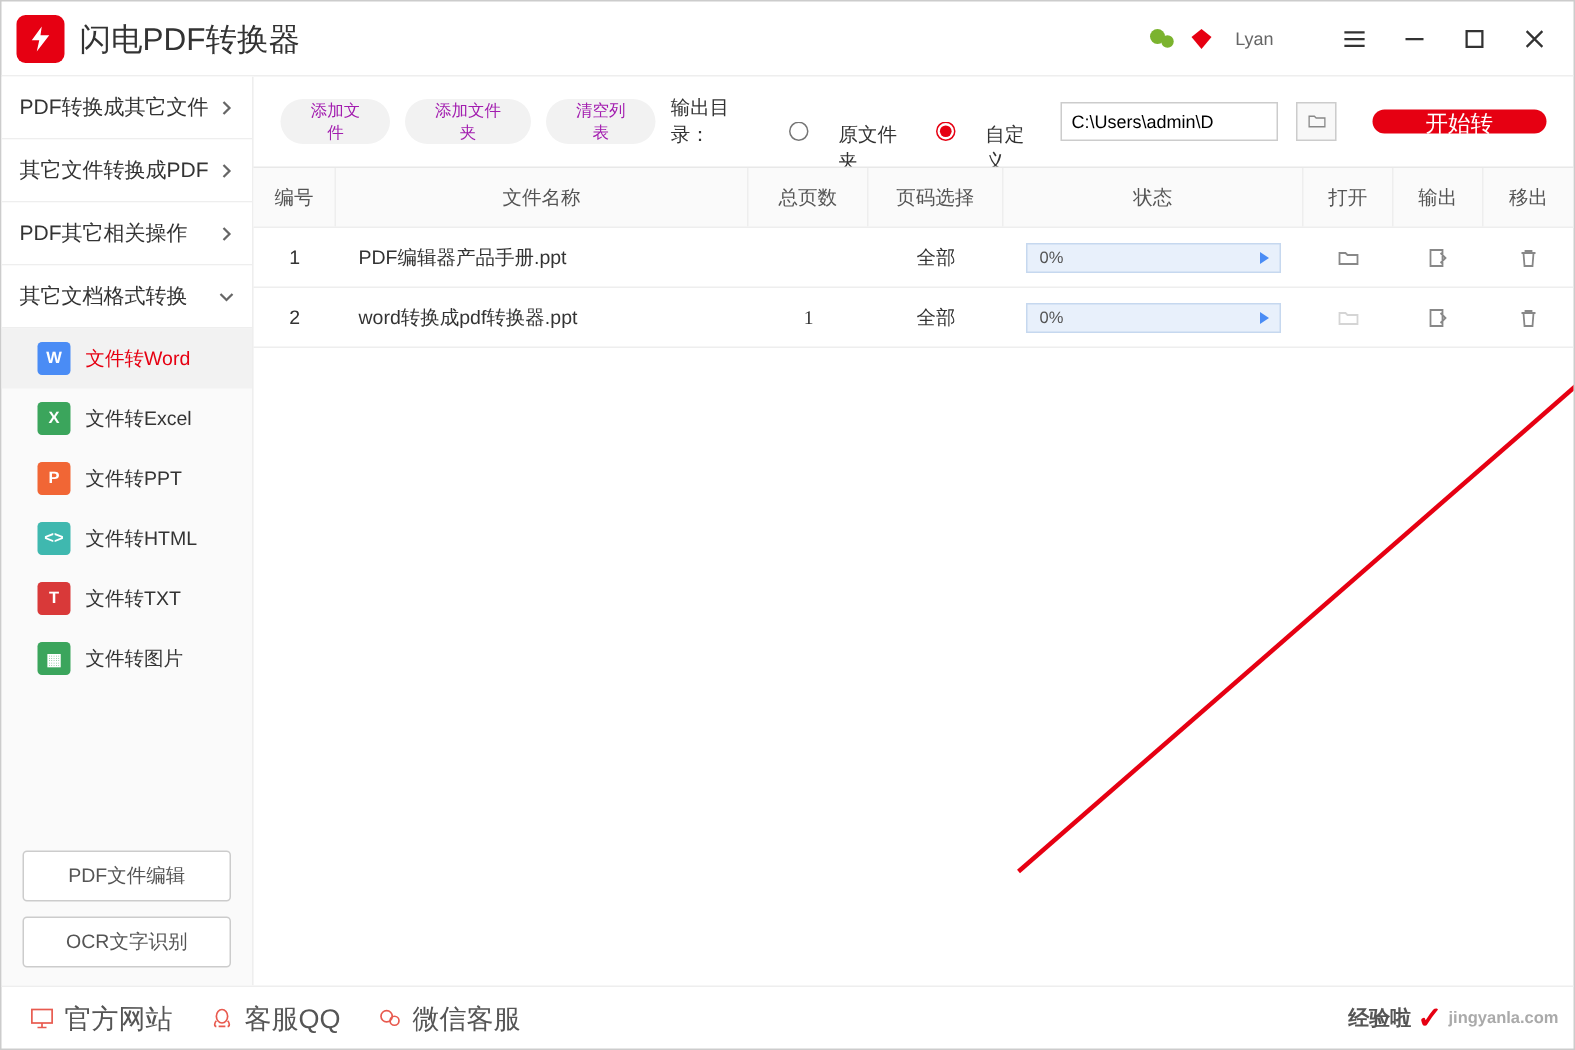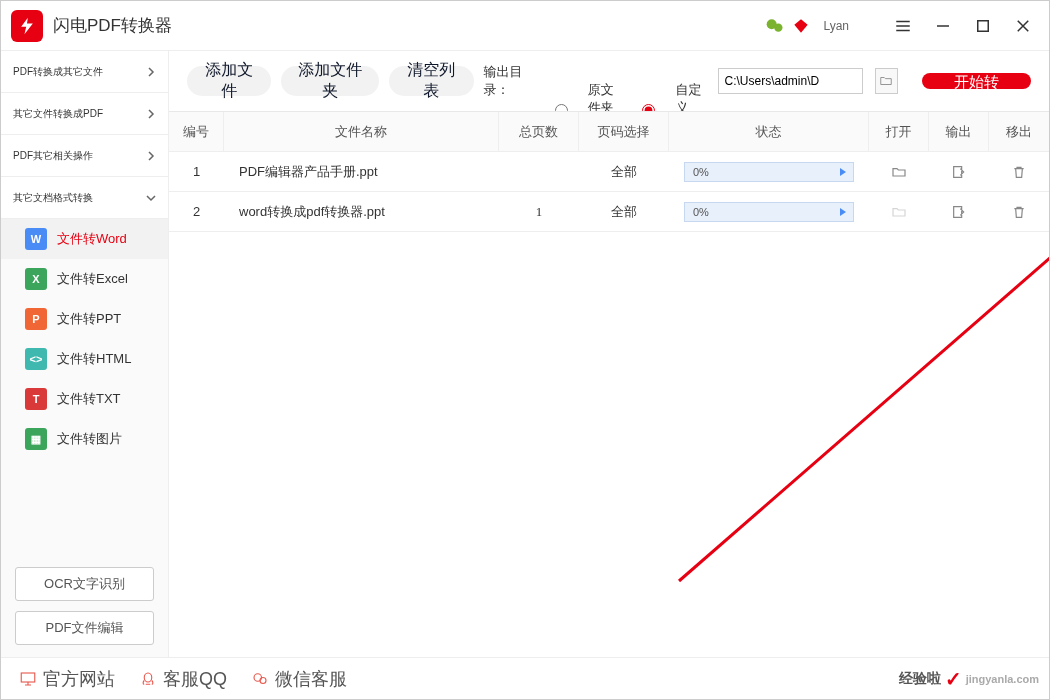"闪电PDF转换器" .app-title { font-size: 17px -> 21px }
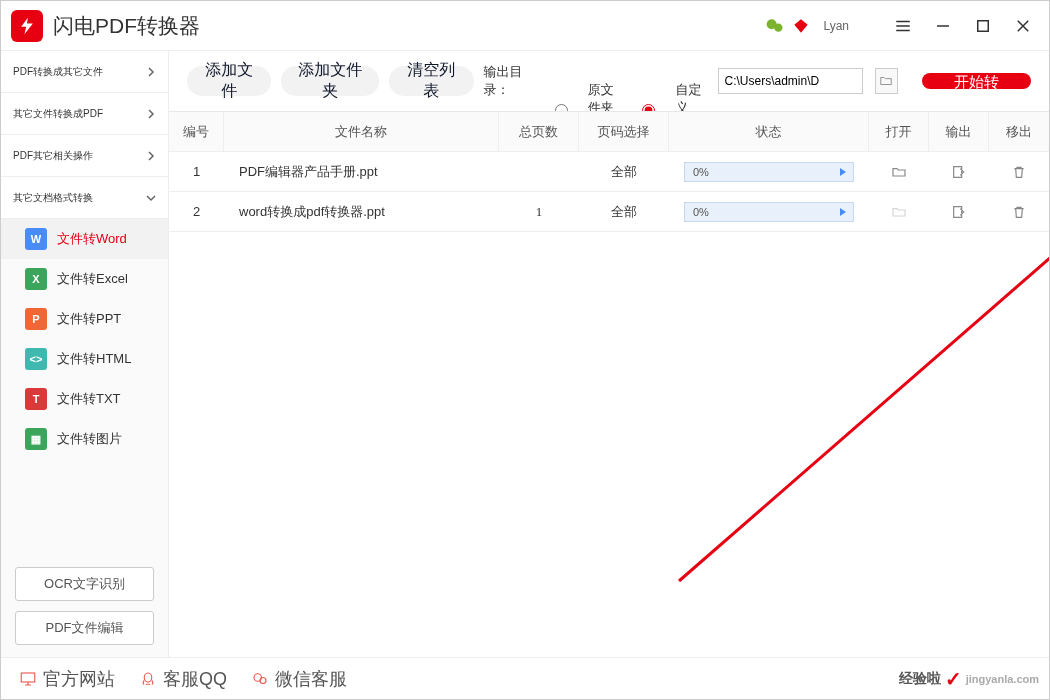"PDF转换成其它文件" .sidebar-cat { font-size: 10px -> 14px }
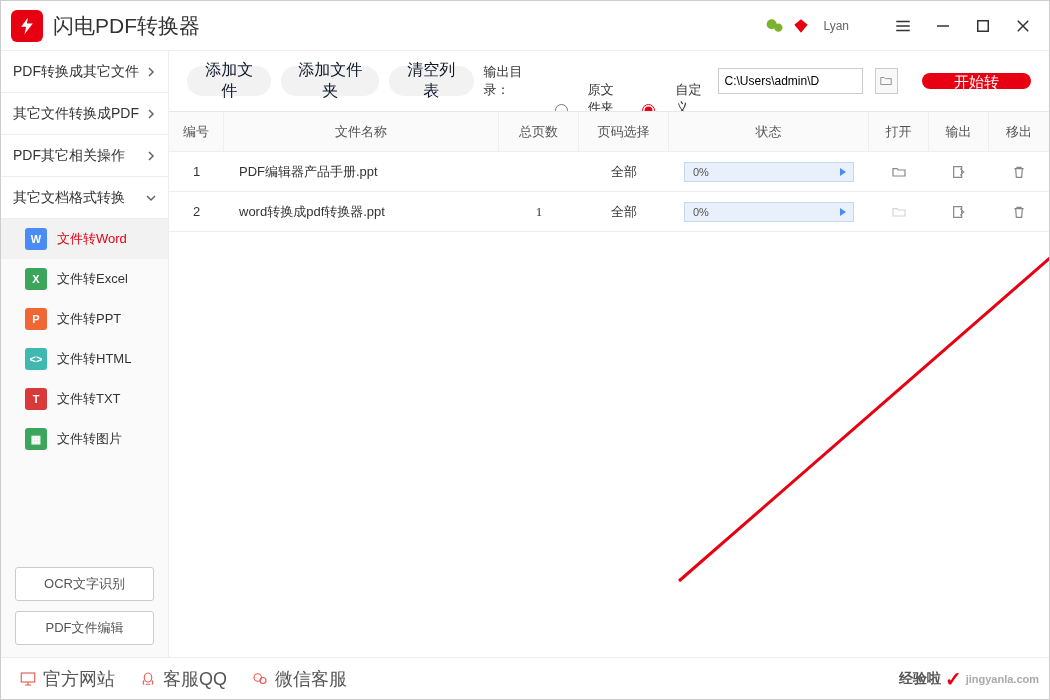"添加文件" .pill-btn { color: #0f172a -> #a21caf; font-size: 16px -> 11px }
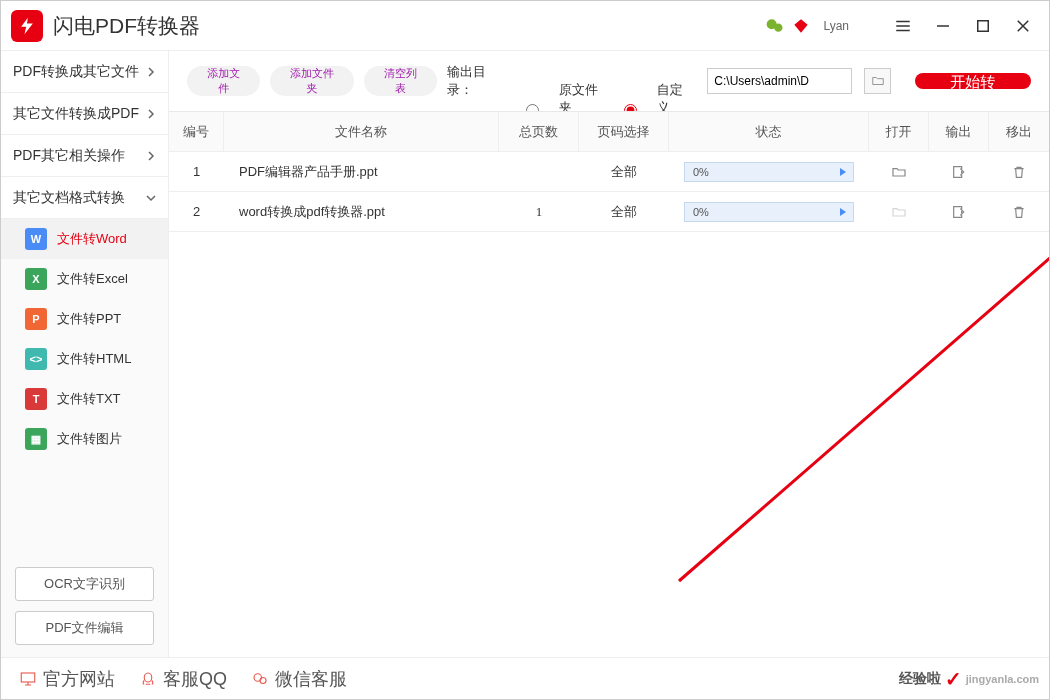"原文件夹" .radio-wrap { align-items: flex-end -> flex-start }
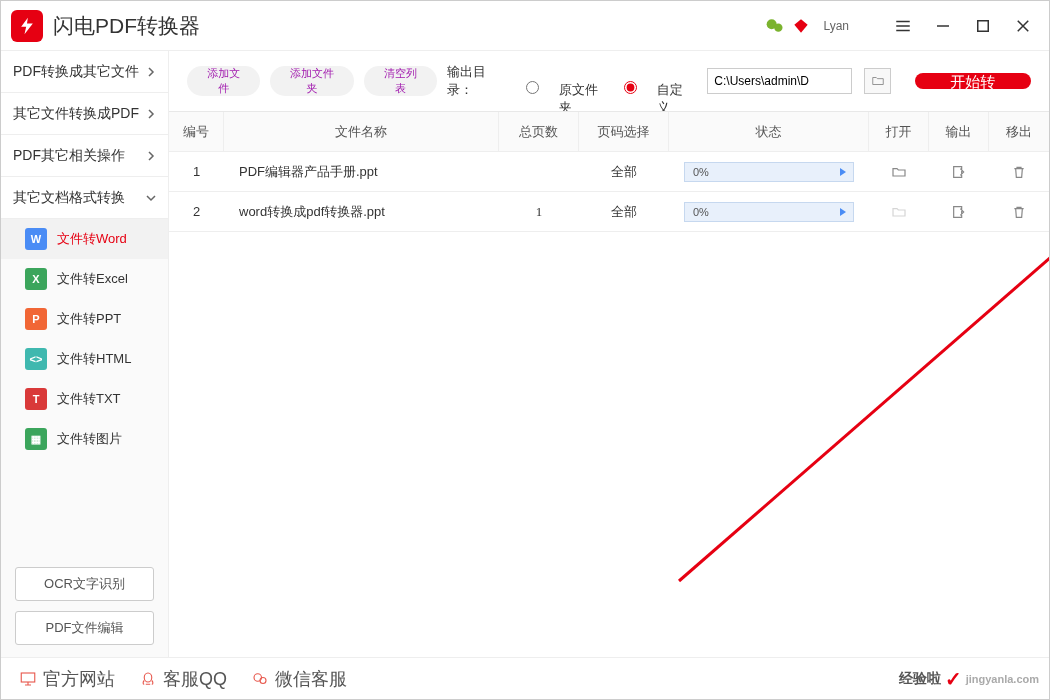"OCR文字识别" div.side-btn { order: before "PDF文件编辑" -> after "PDF文件编辑" }
